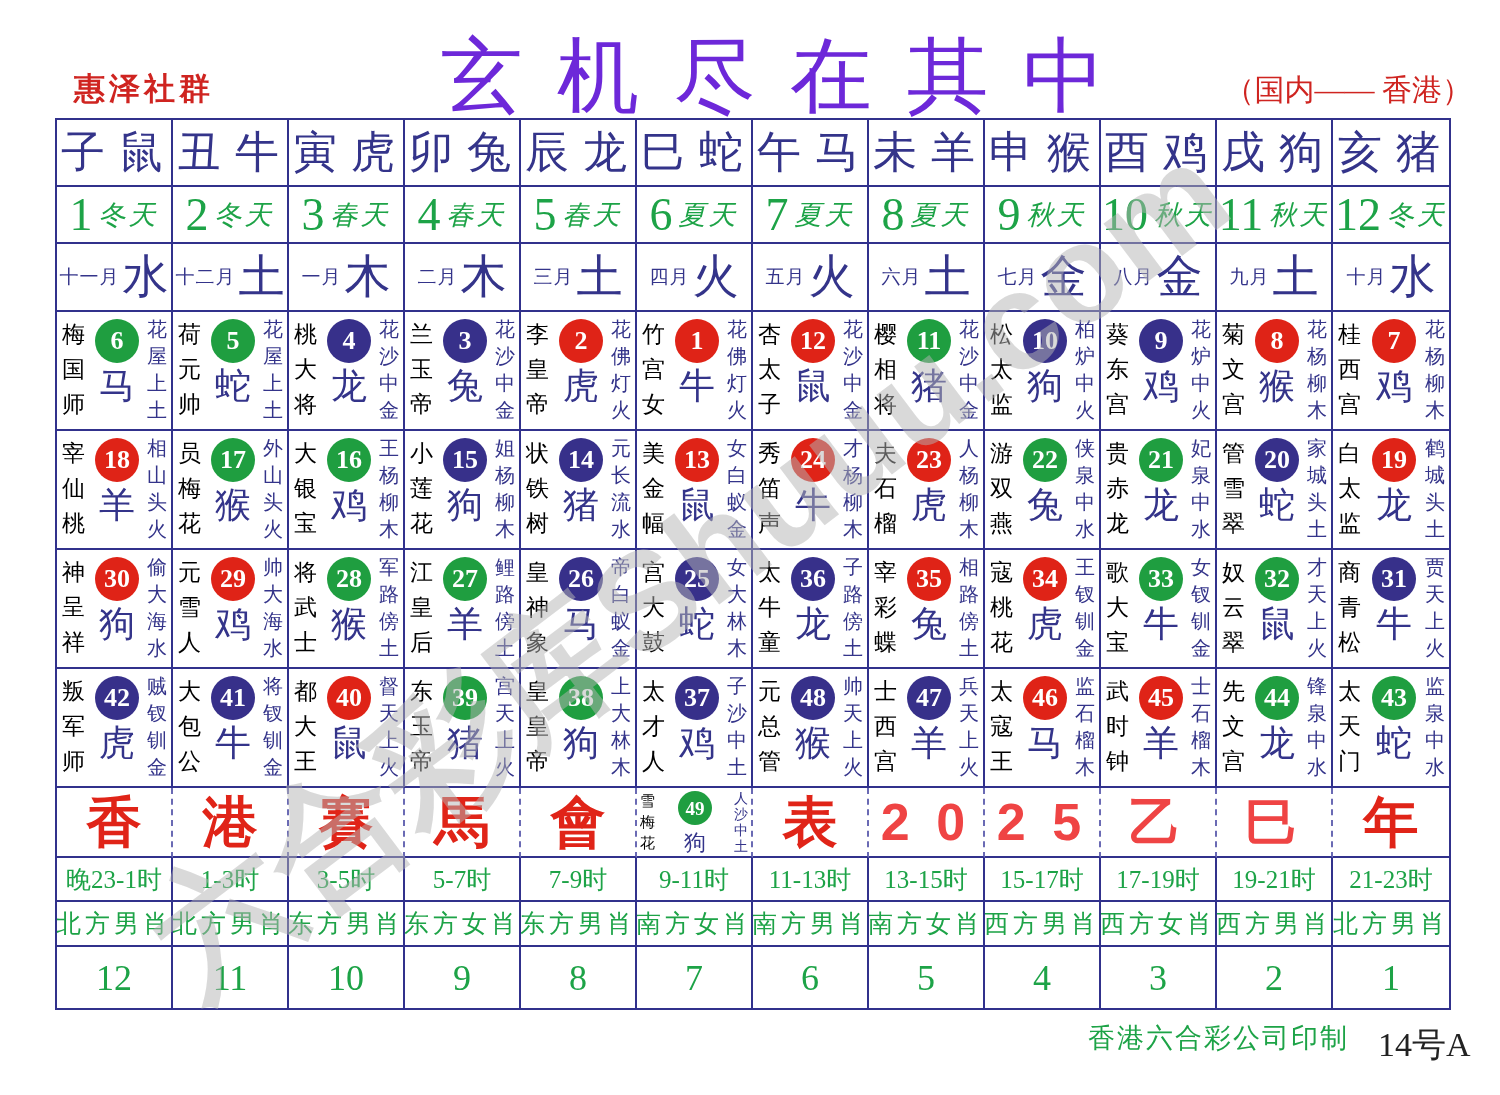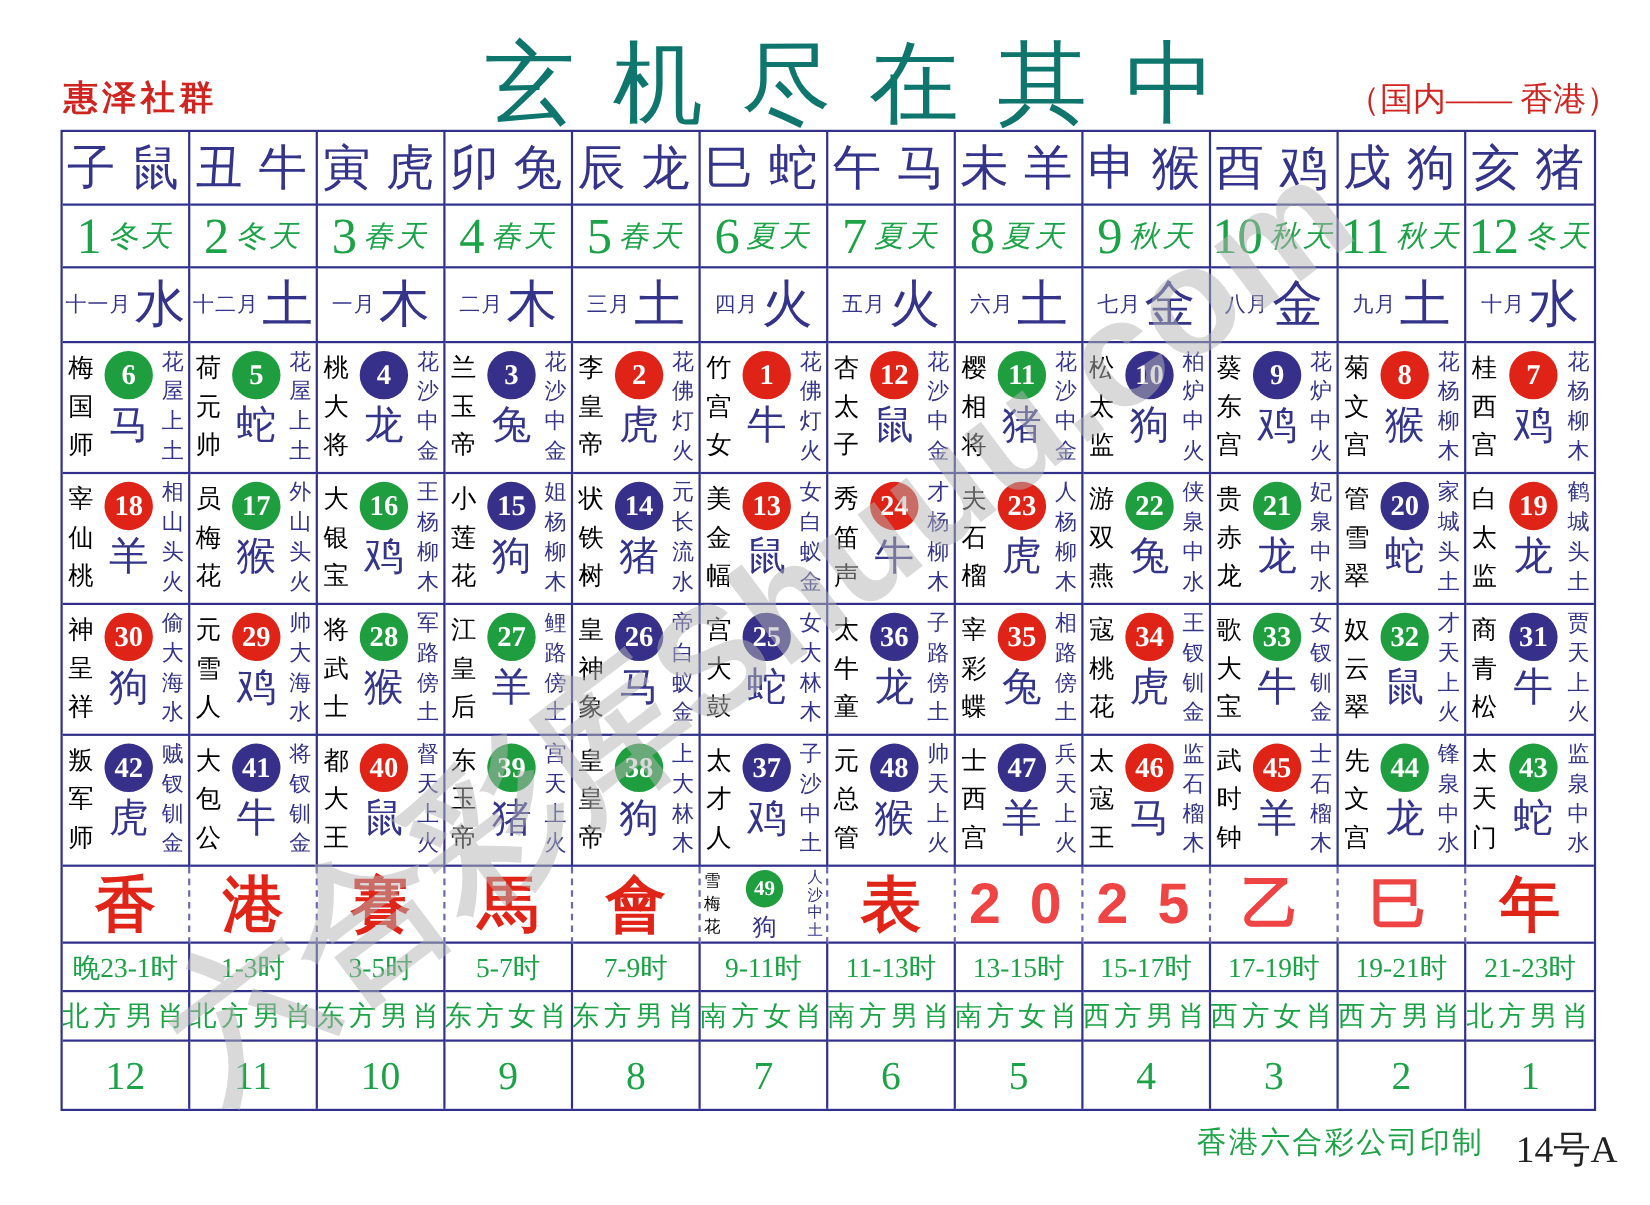"惠泽社群" .hdr-left { left: 58px -> 74px }
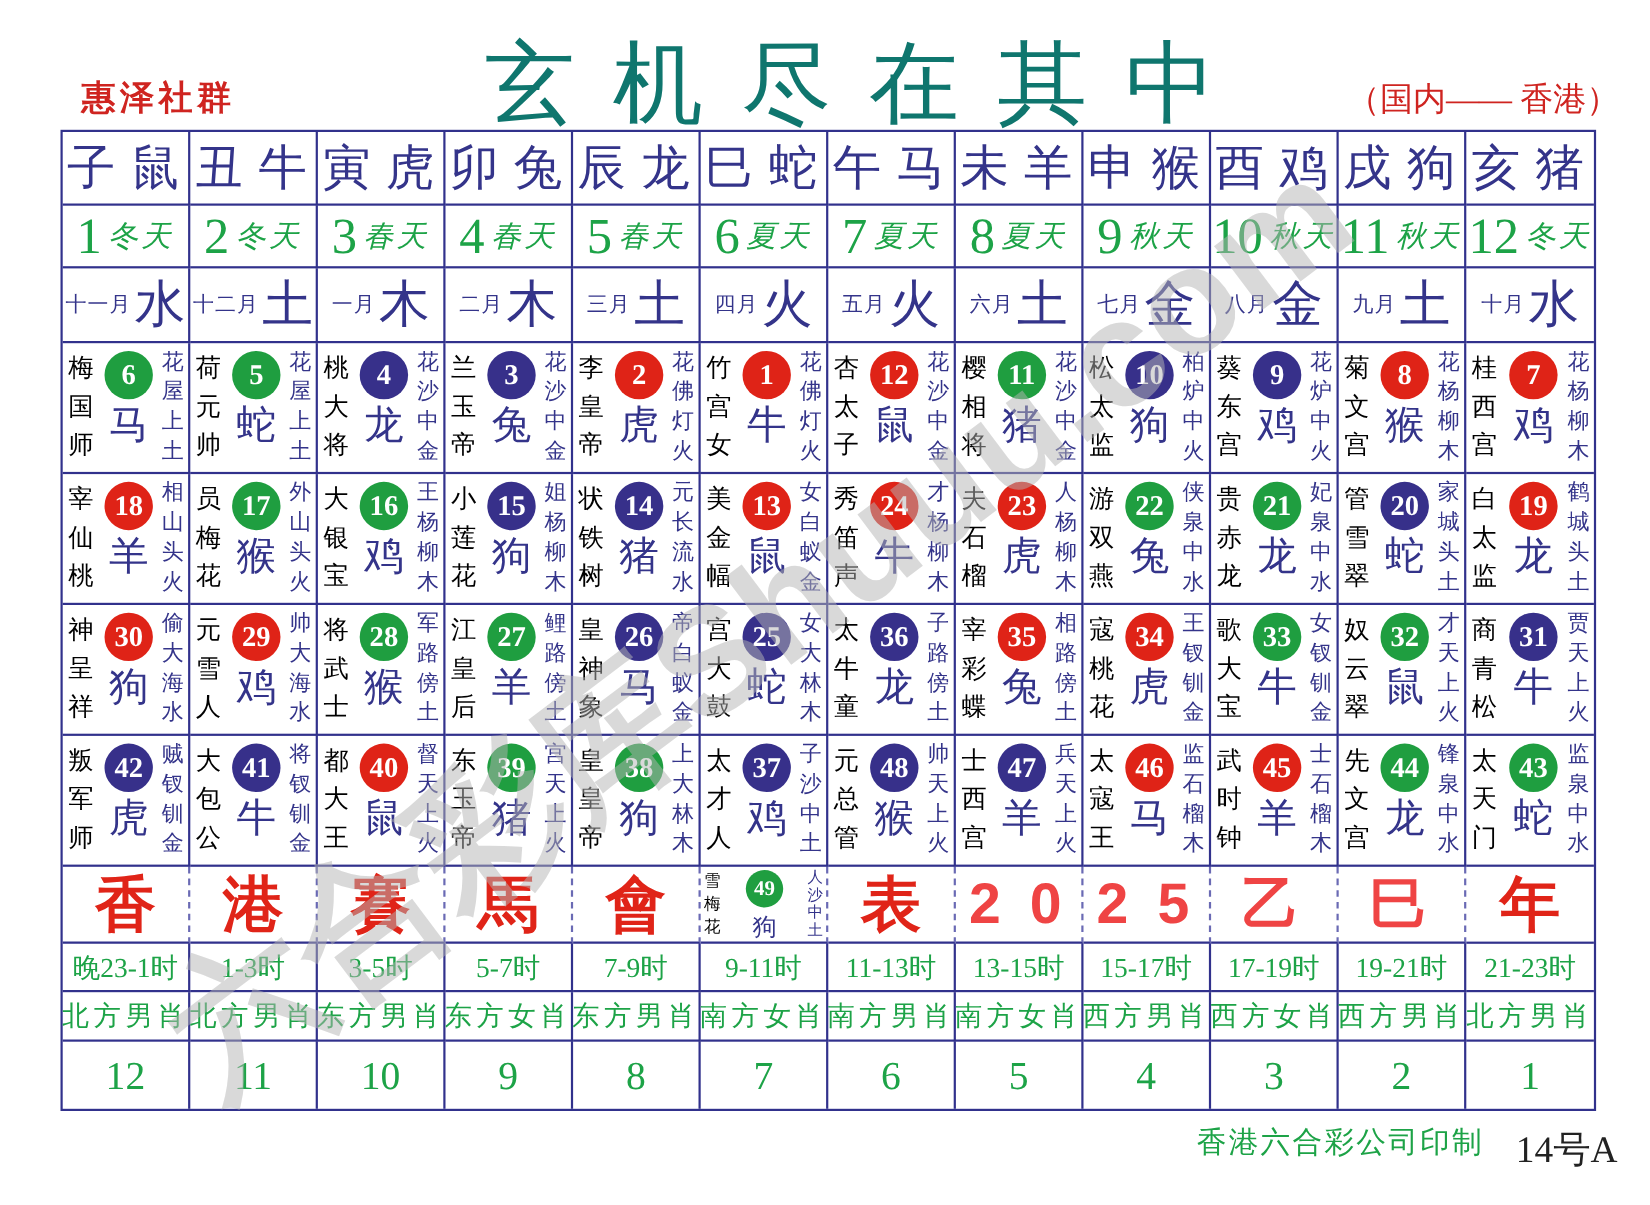"玄机尽在其中" .hdr-title { color: #0f766e -> #6d28d9 }
